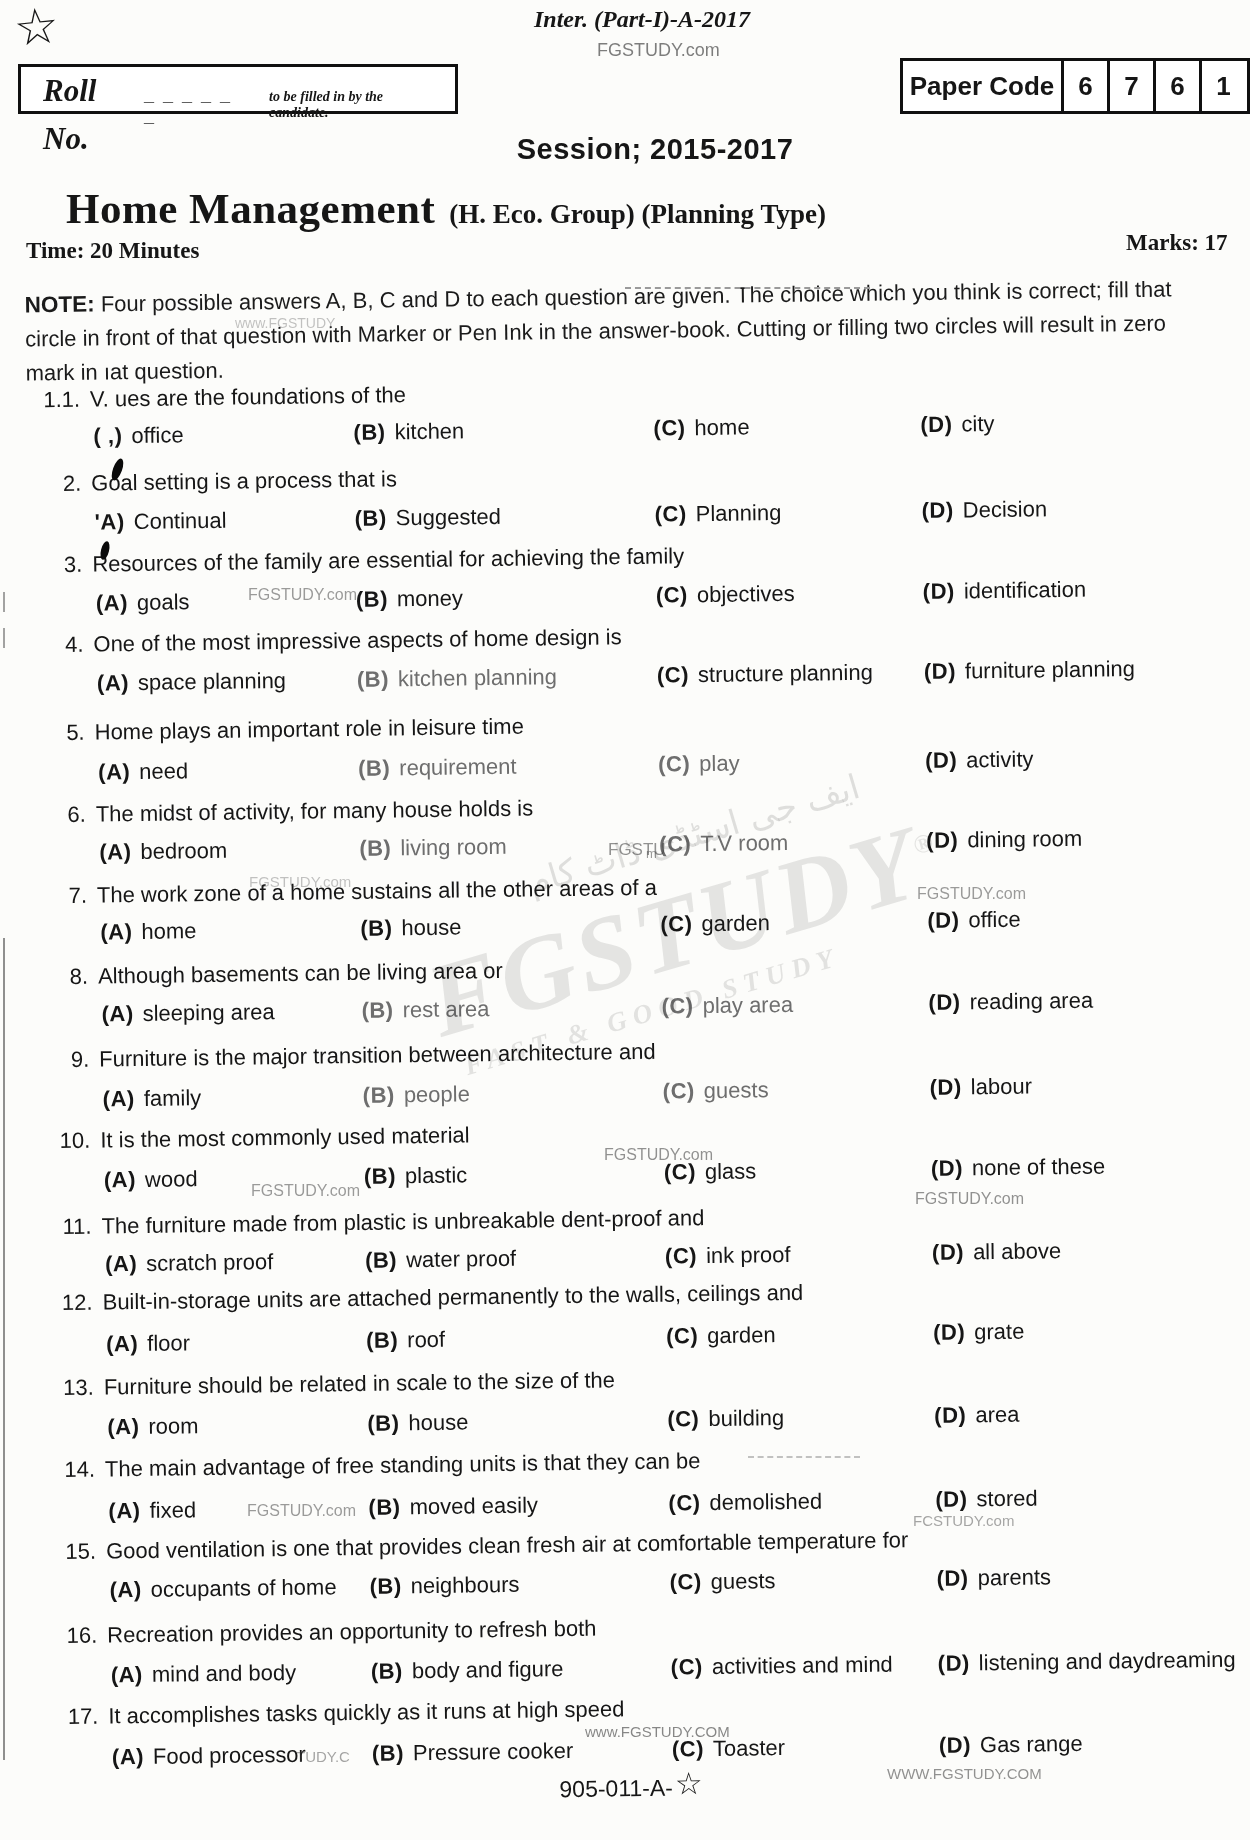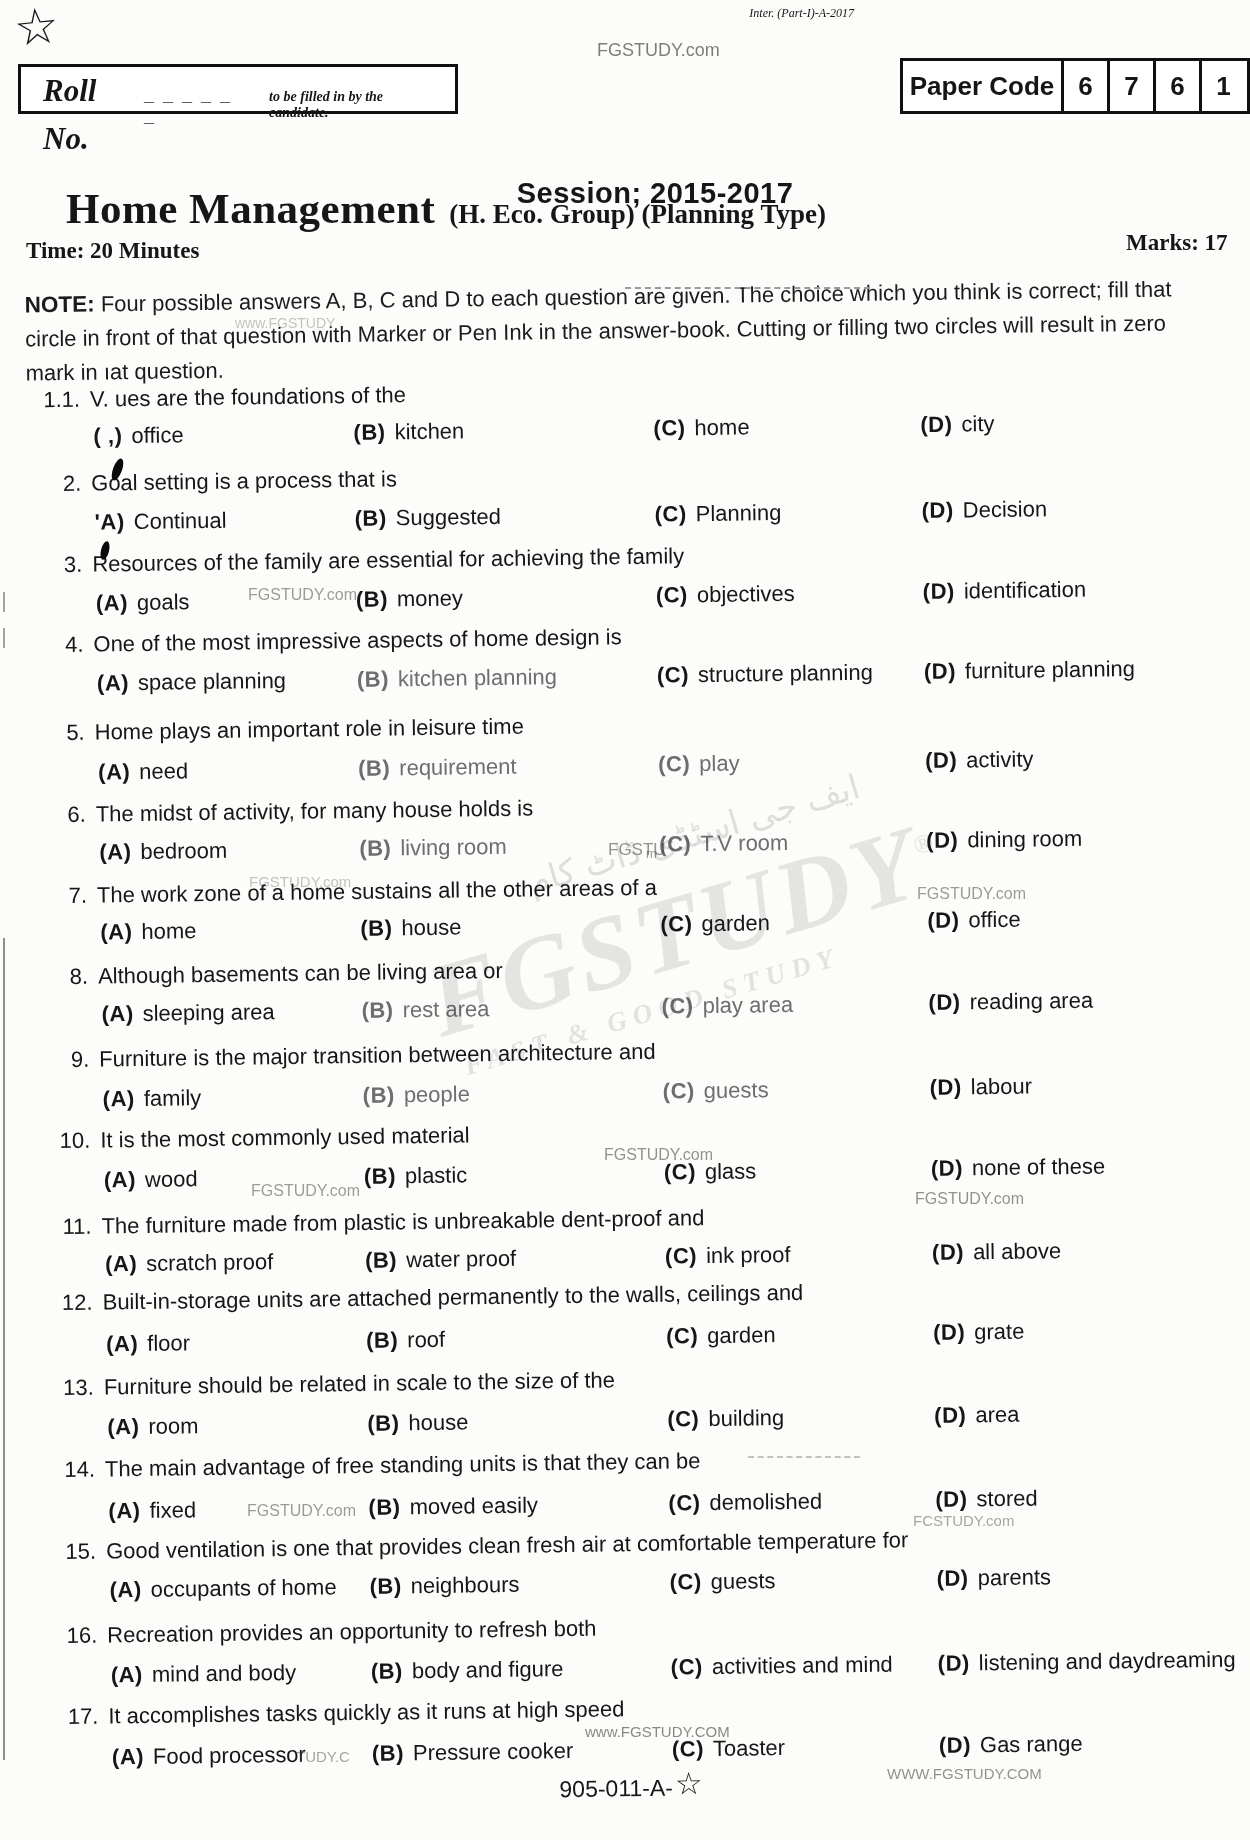"Inter. (Part-I)-A-2017" #doc-ref { font-size: 12px -> 24px; font-weight: normal -> bold; text-align: right -> left }
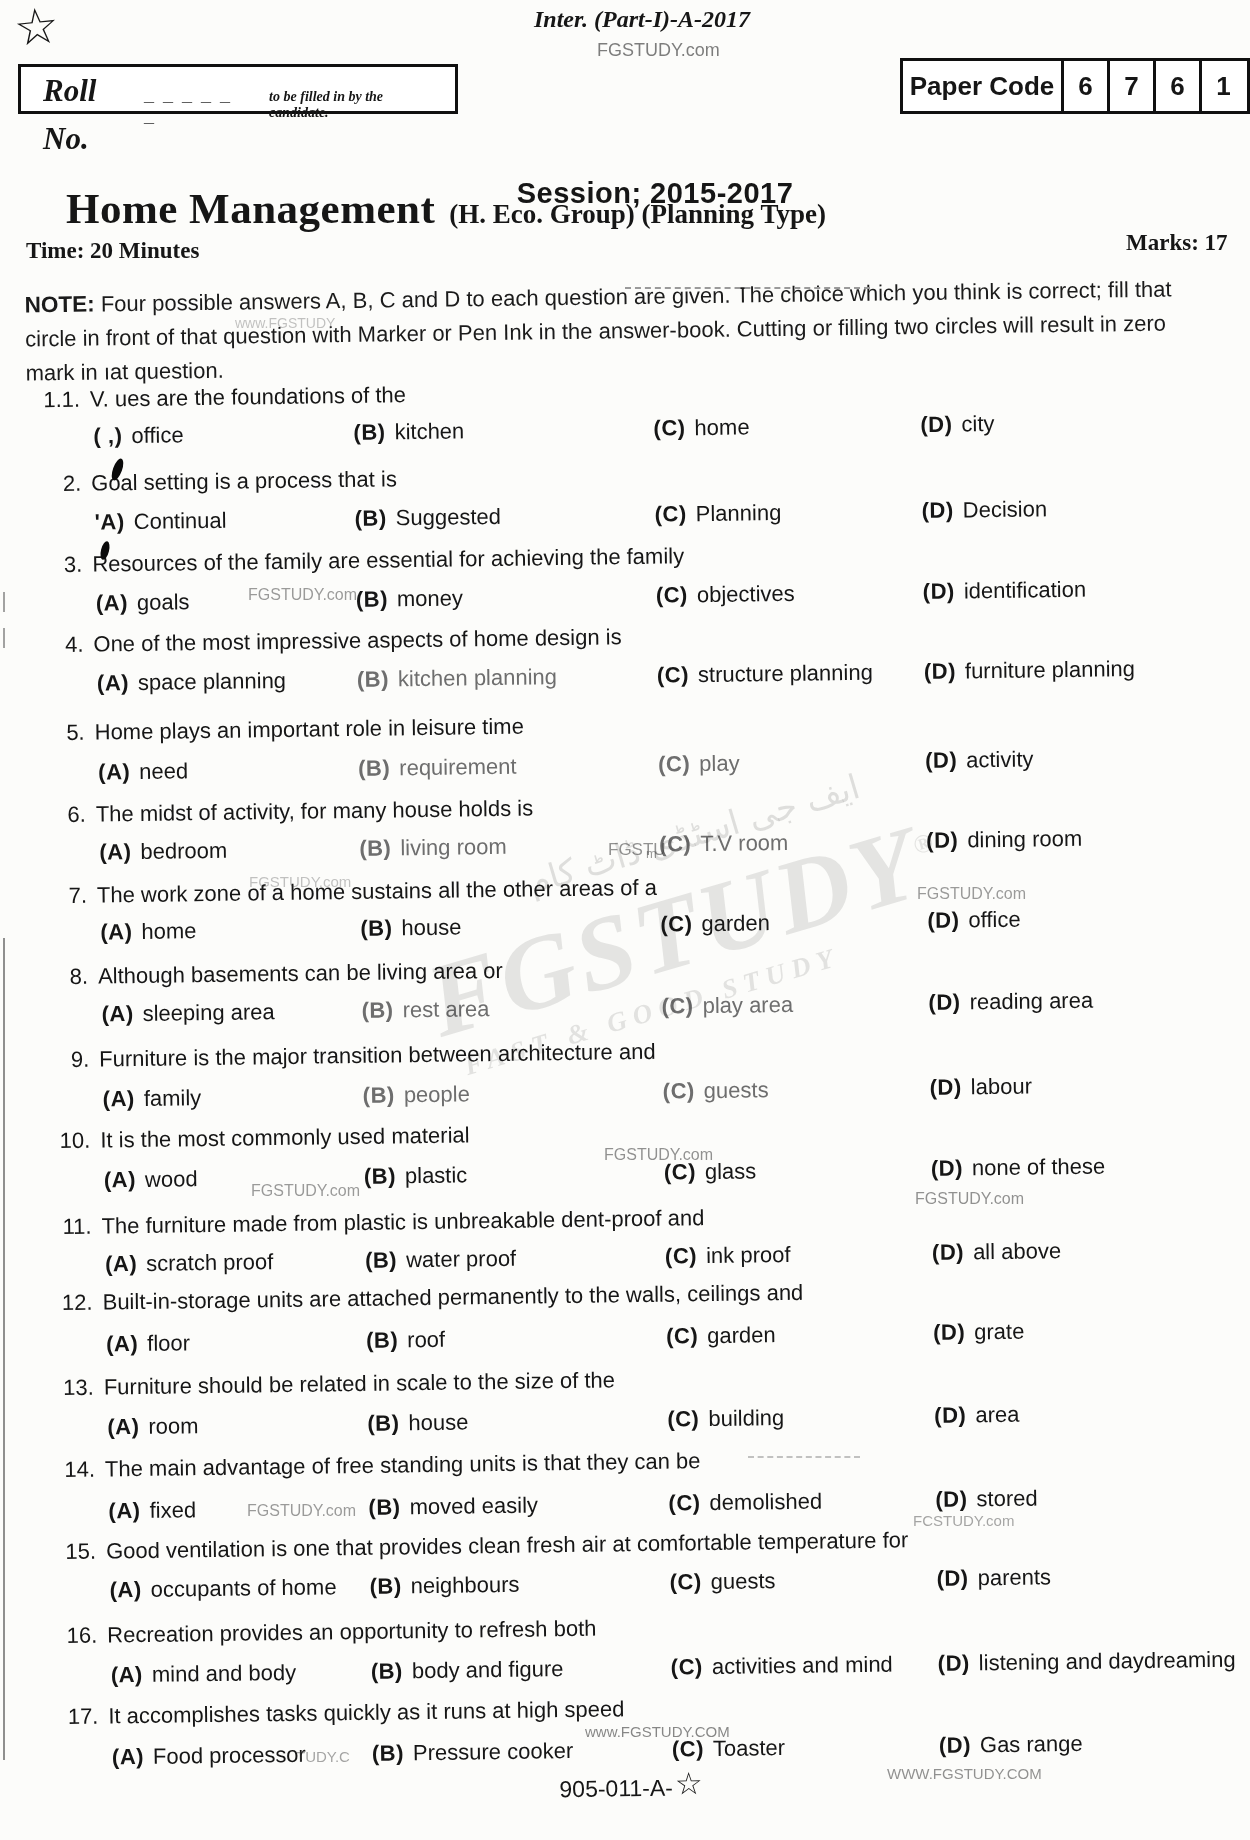"Session; 2015-2017" #session { margin-top: 44px -> none }
